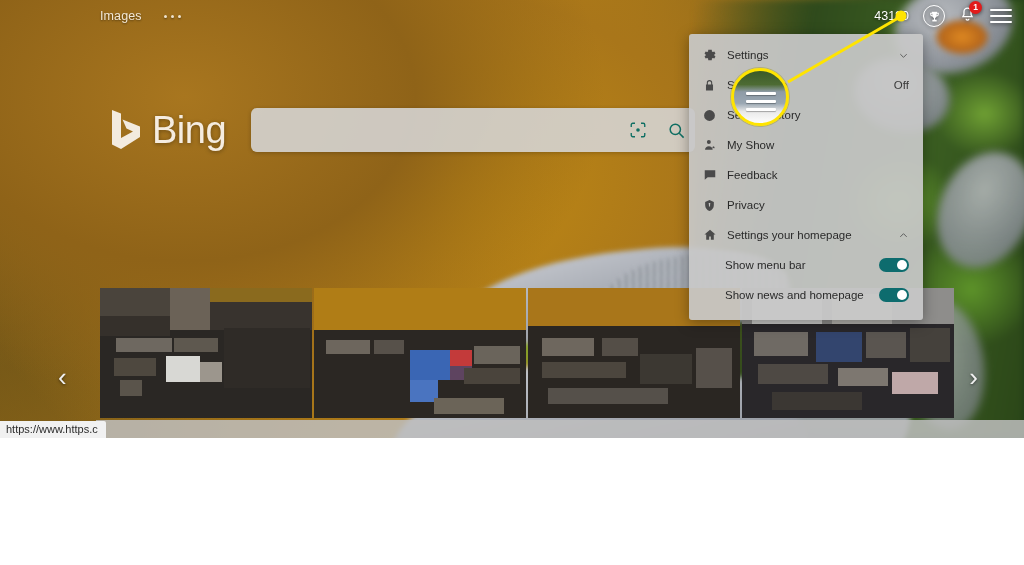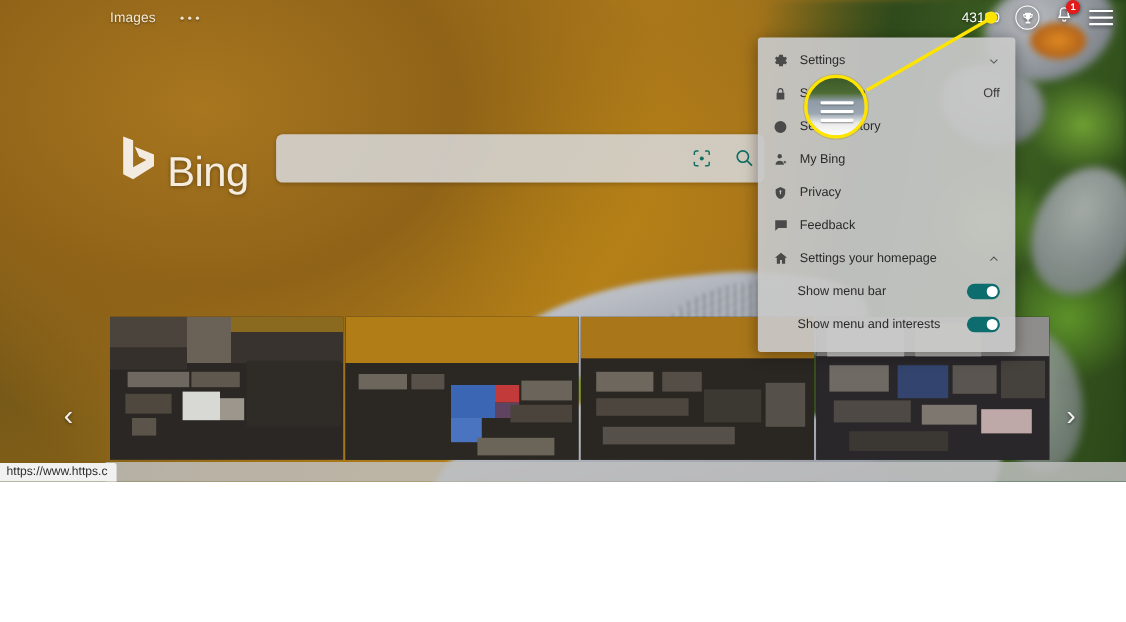"Bing" .logo-text { margin-top: 28px -> none }
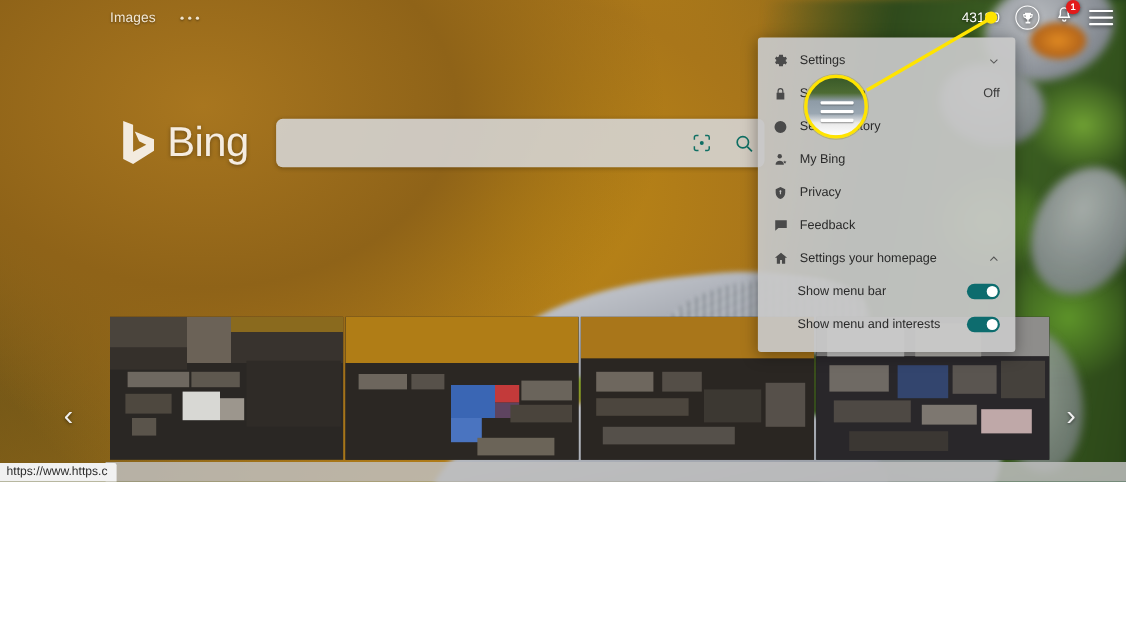"My Bing" span.lbl { text: Bing -> Show }
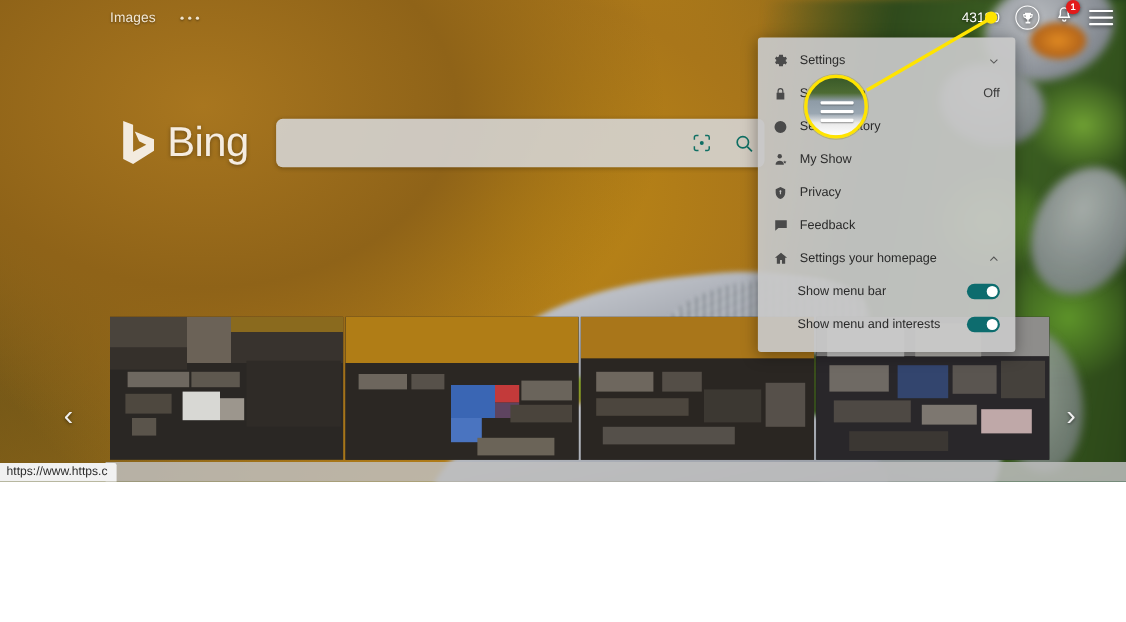"Privacy" div.row { order: before "Feedback" -> after "Feedback" }
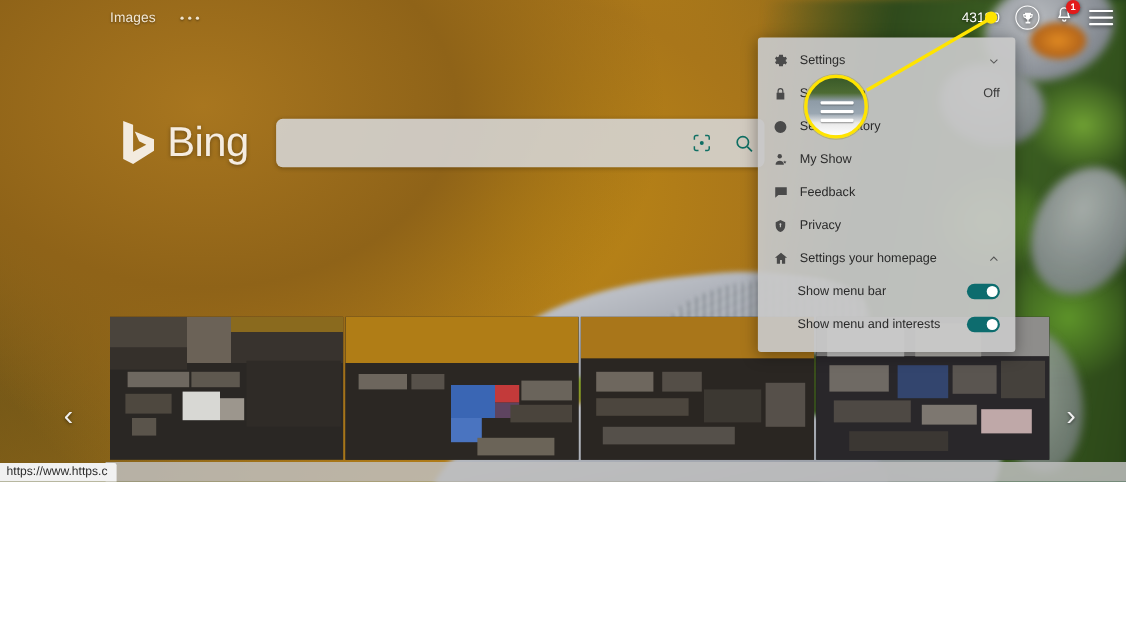"Show menu and interests" span.lbl { text: menu and interests -> news and homepage }
